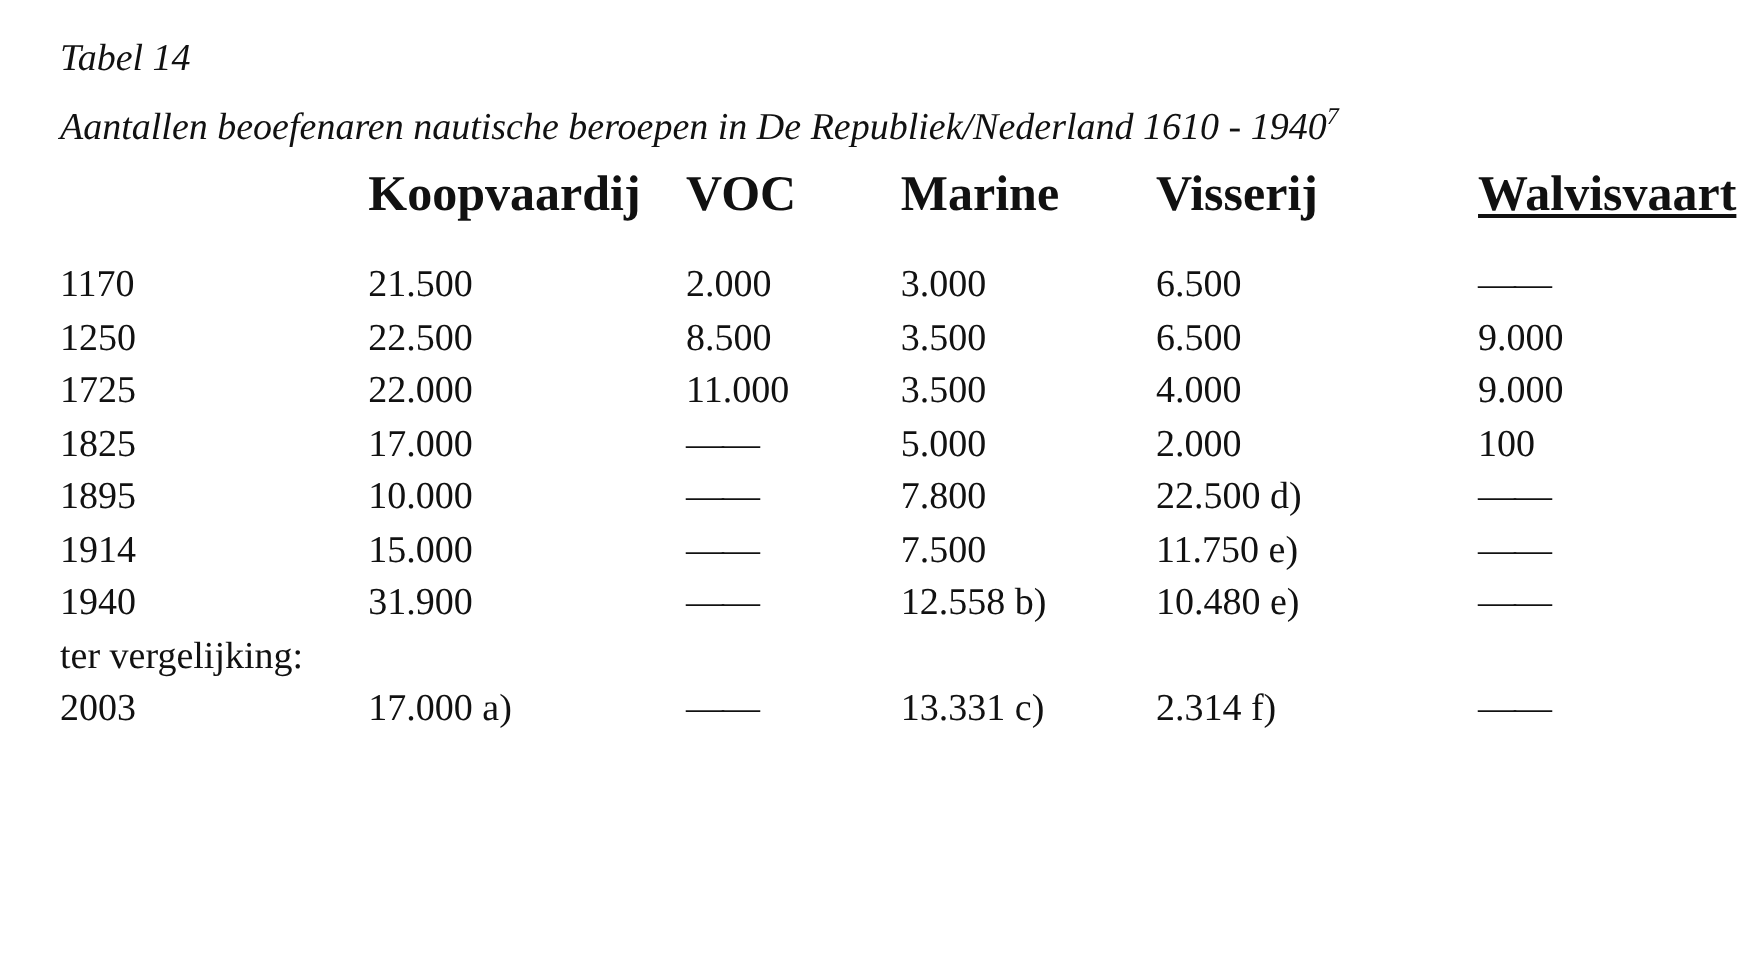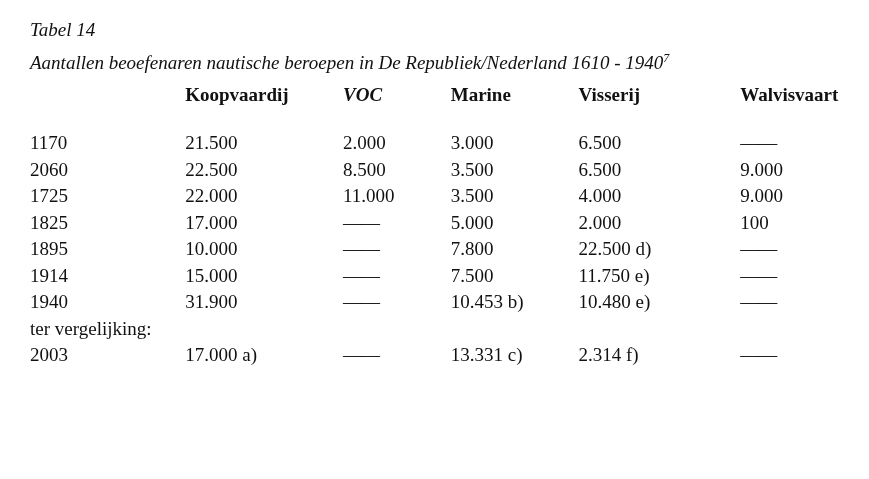"Koopvaardij" table.tbl thead th { font-size: 19px -> 25px }
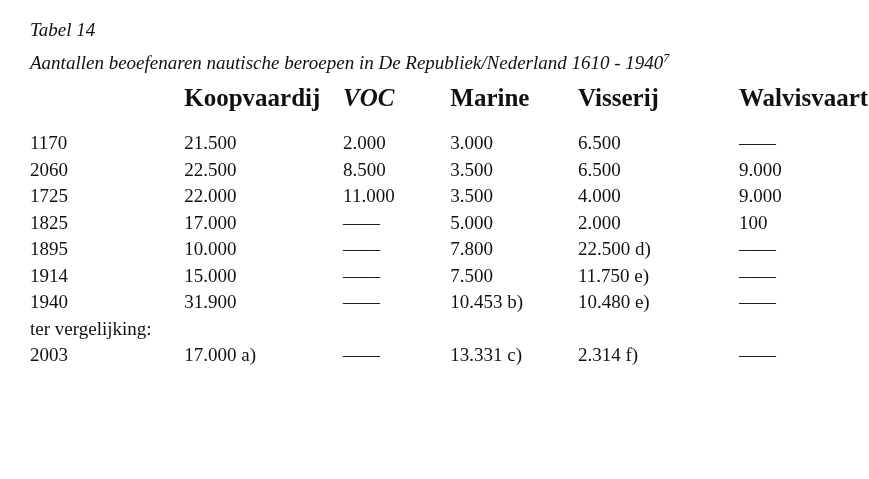"VOC" .c-voc { font-style: italic -> none }
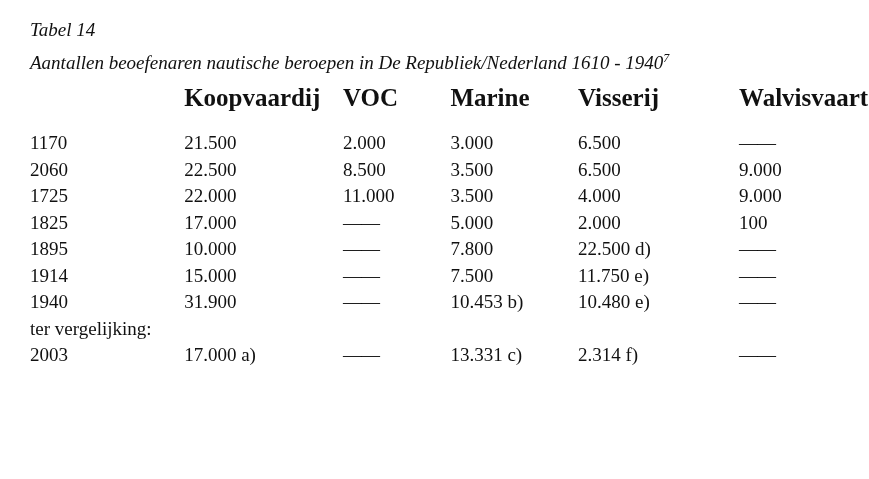"Walvisvaart" .c-walvis { text-decoration: none -> underline }
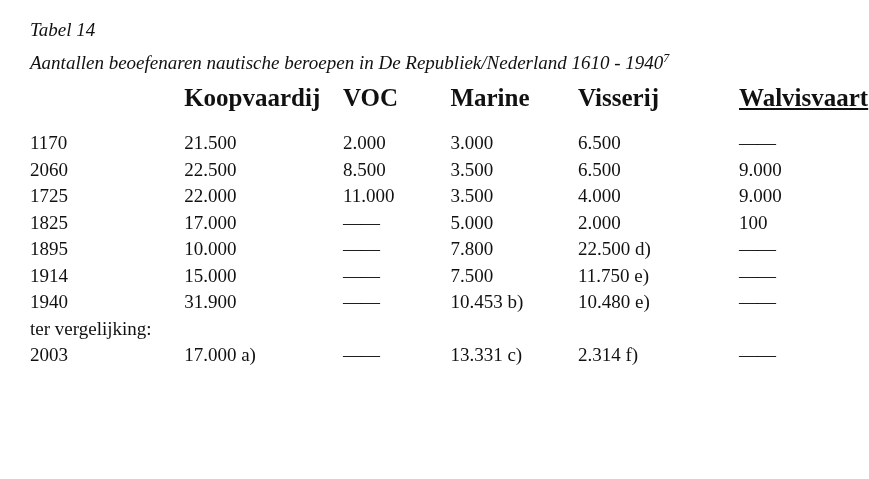"2060" td { text: 2060 -> 1250 }
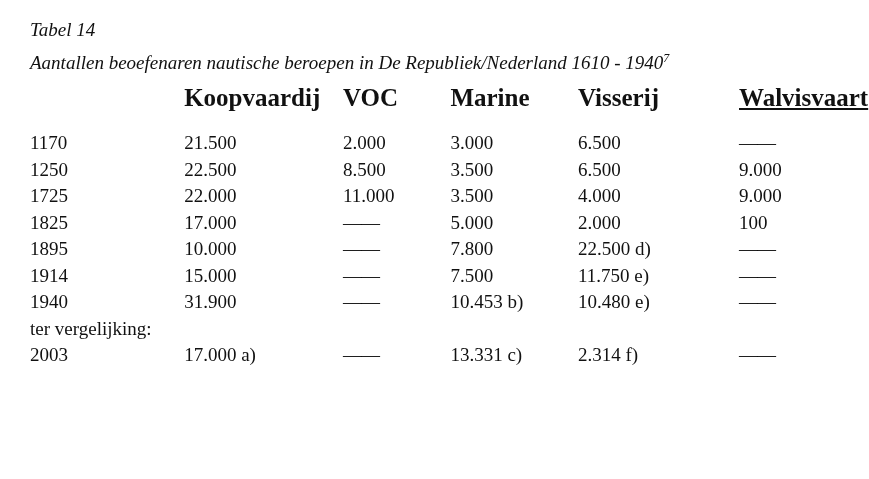"10.453 b)" td { text: 10.453 -> 12.558 }
